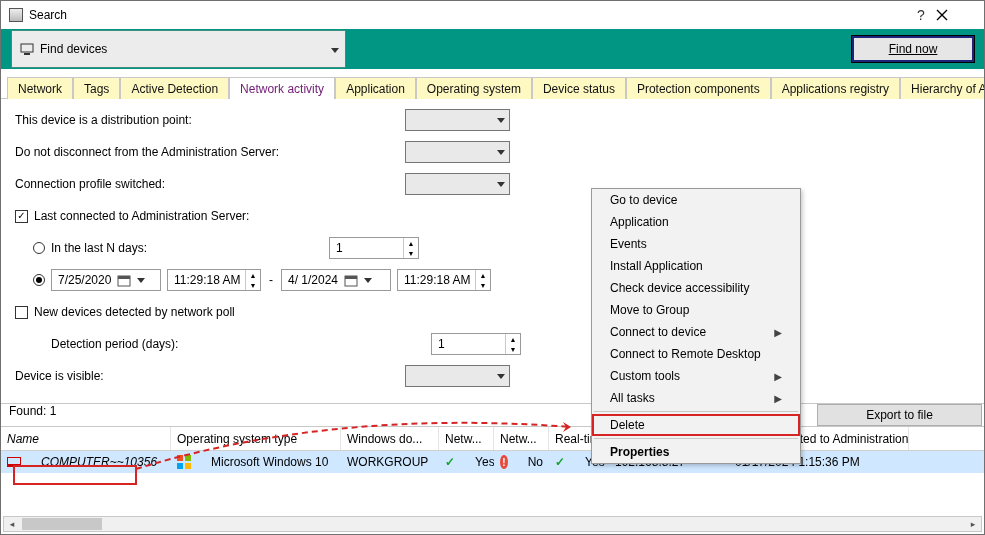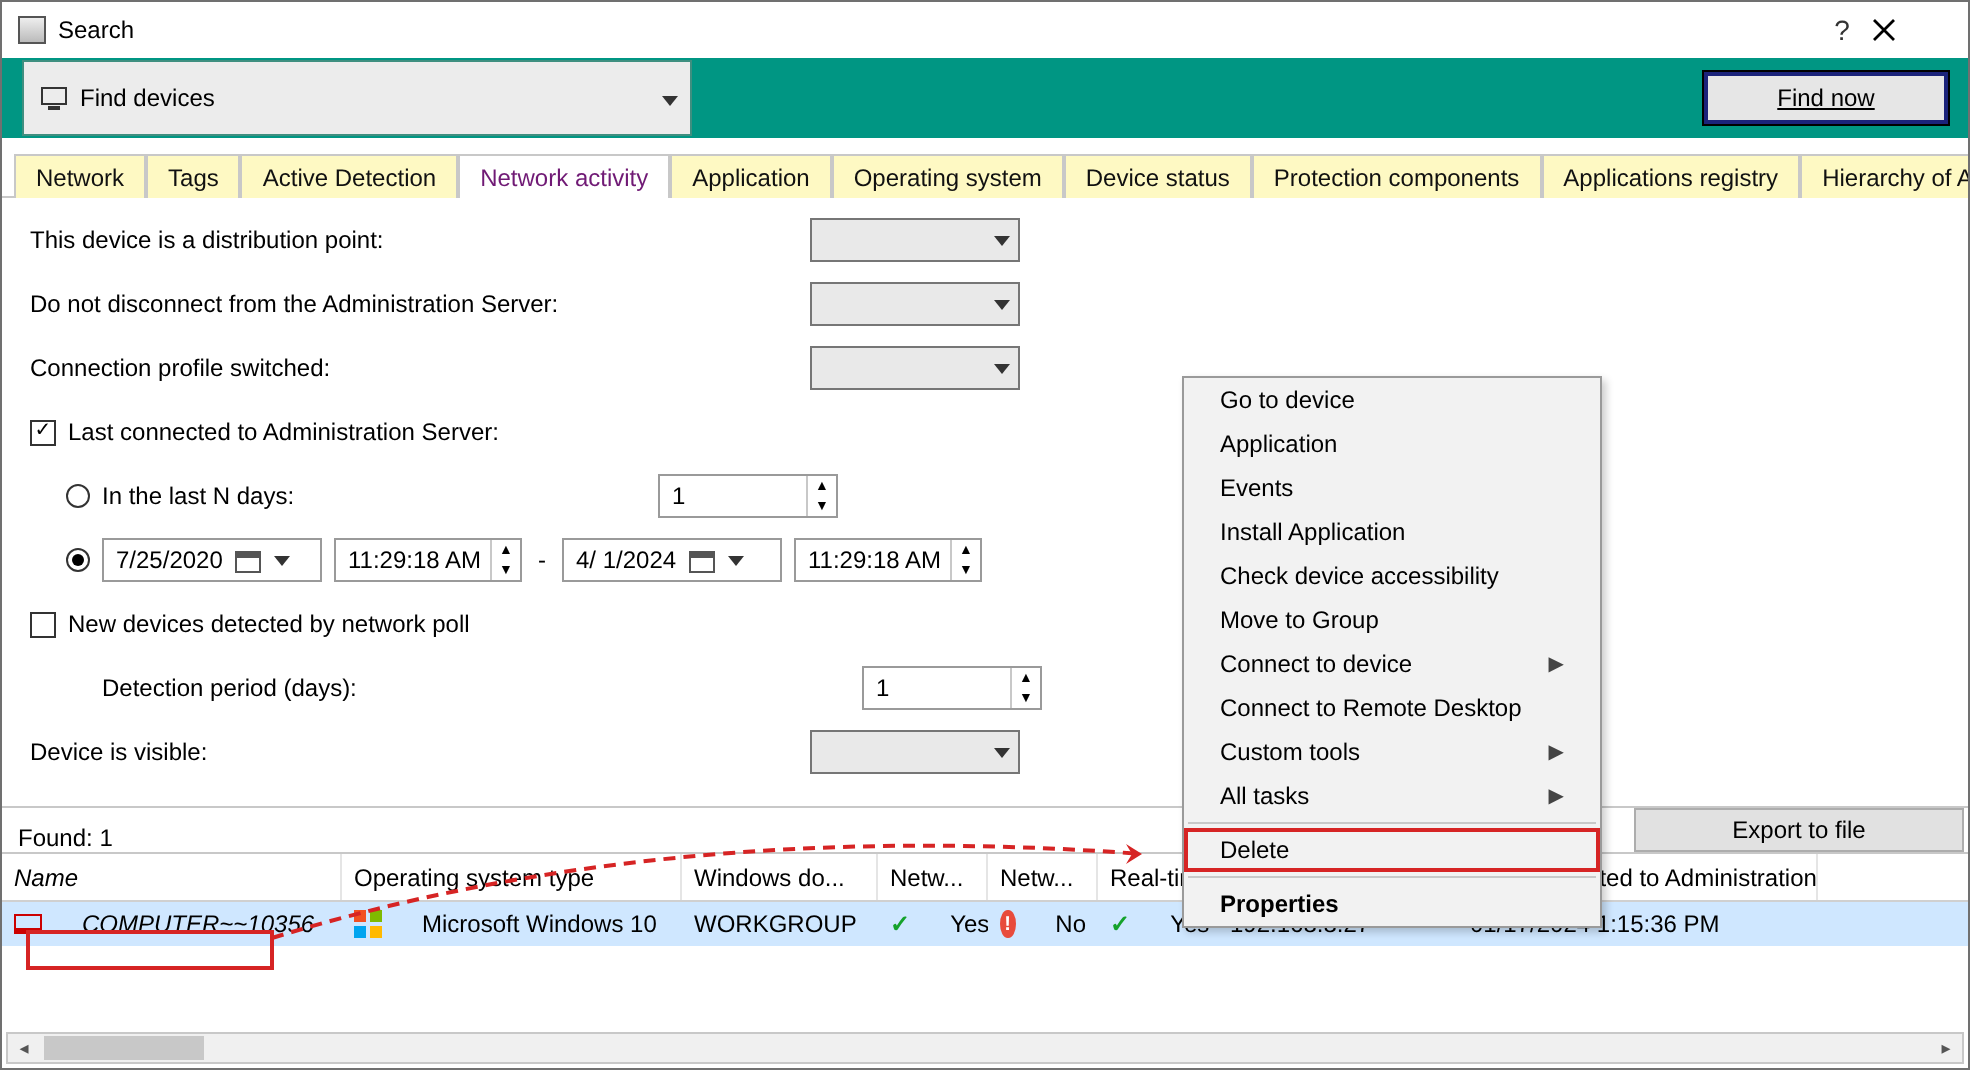"Found: 1" .foundbar { align-items: flex-end -> flex-start }
